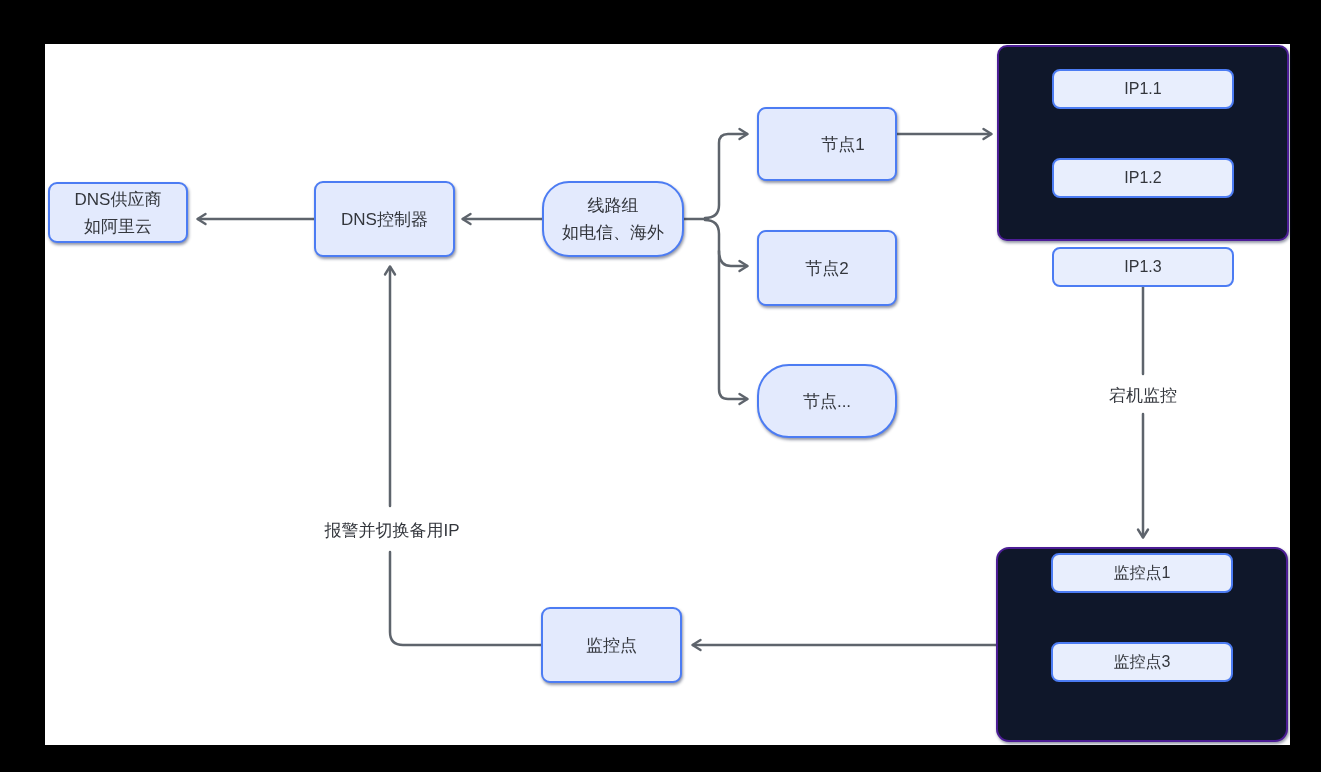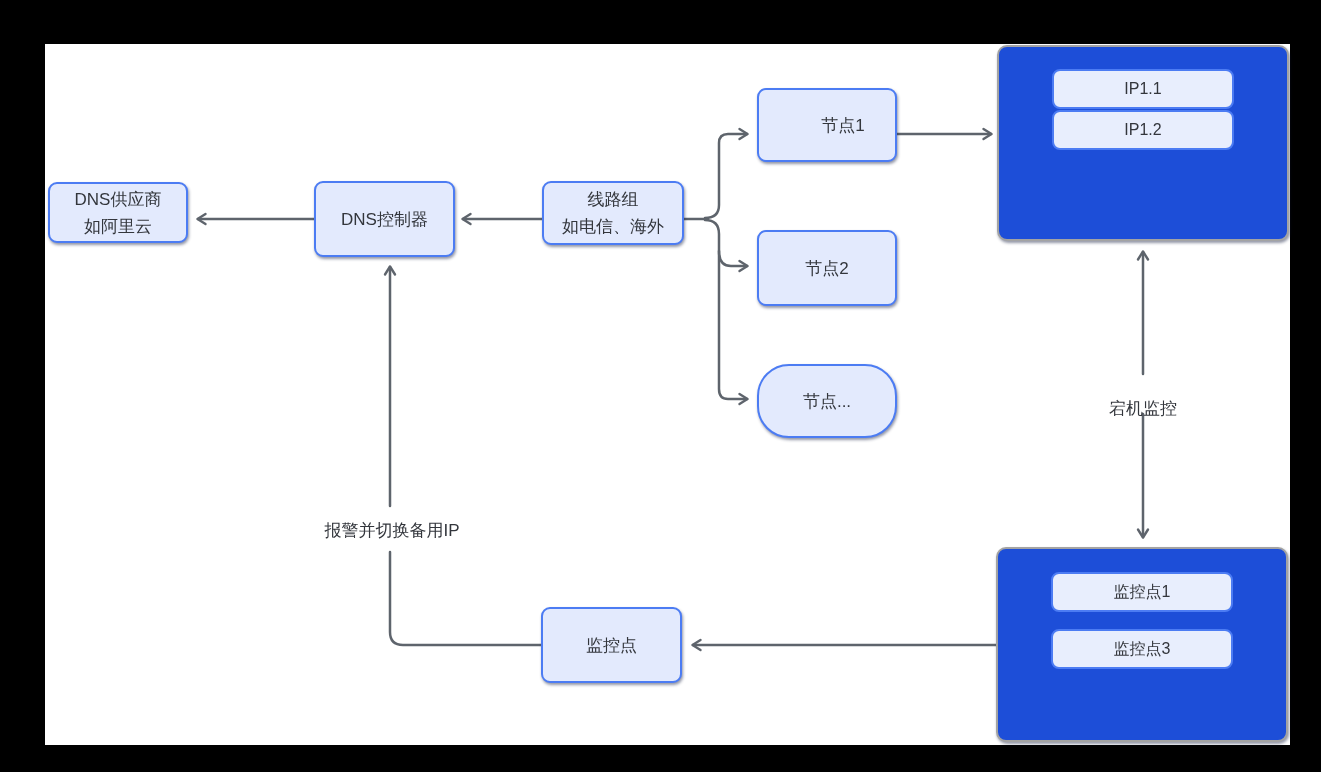"IP1.1" .panel { background: #1d4ed8 -> #0f172a; border: 2px solid #a3a3a3 -> 2px solid #4c1d95; gap: none -> 32px }
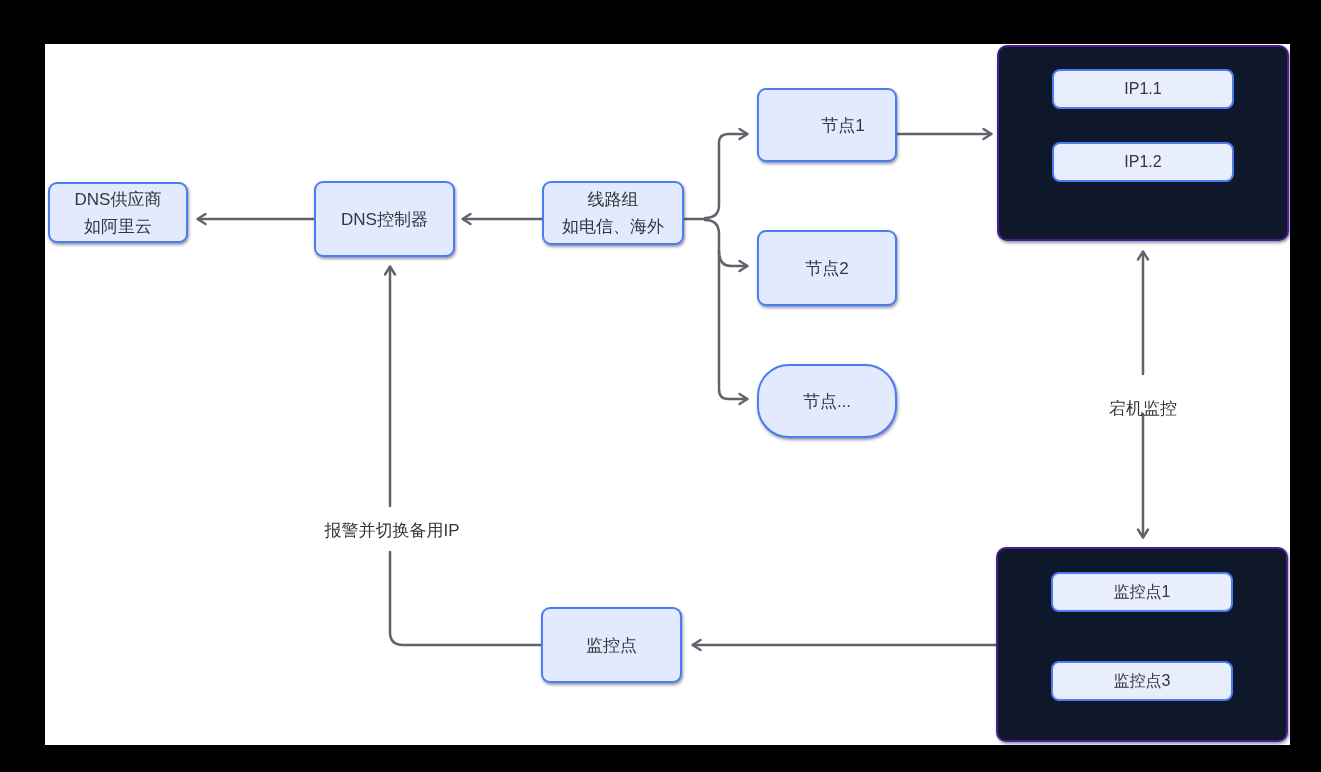"节点1" #node-1 { top: 88px -> 107px }
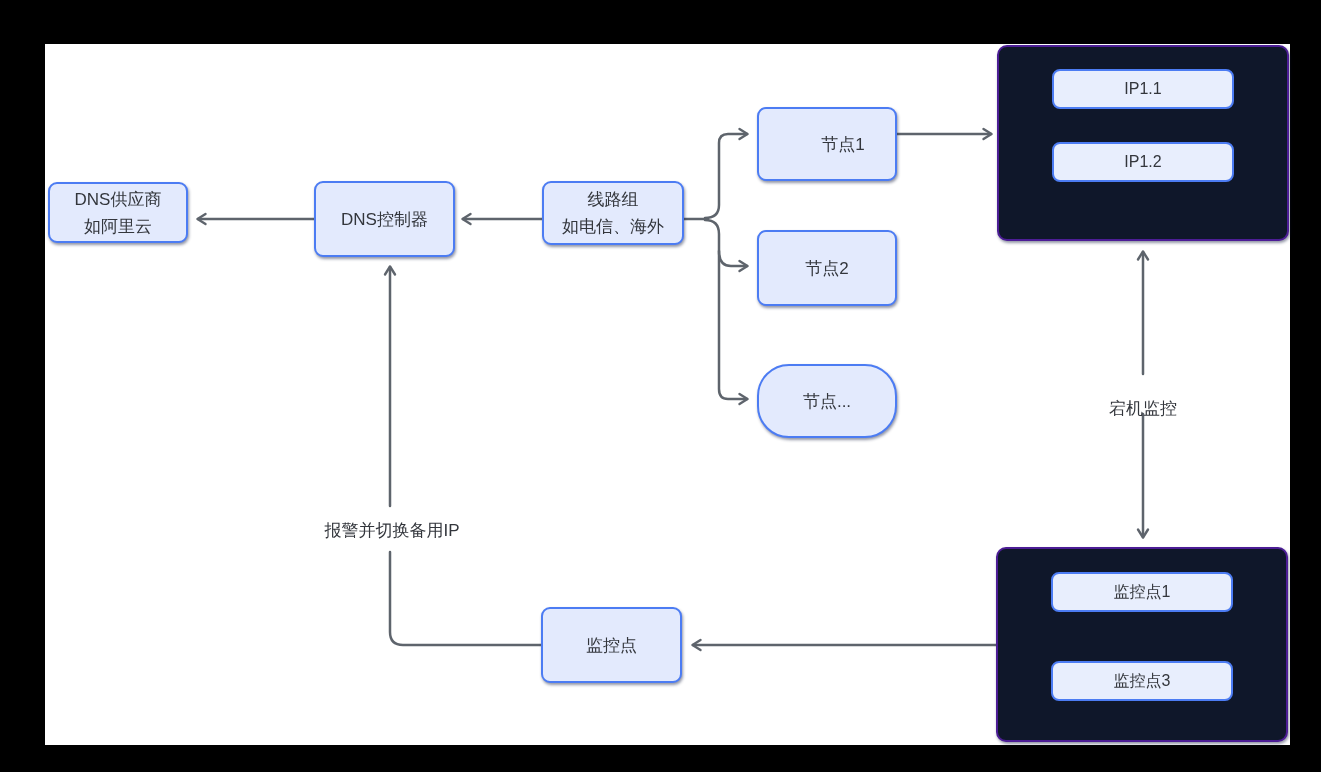"IP1.2" .panel.ip .item + .item { margin-top: 1px -> 17px }
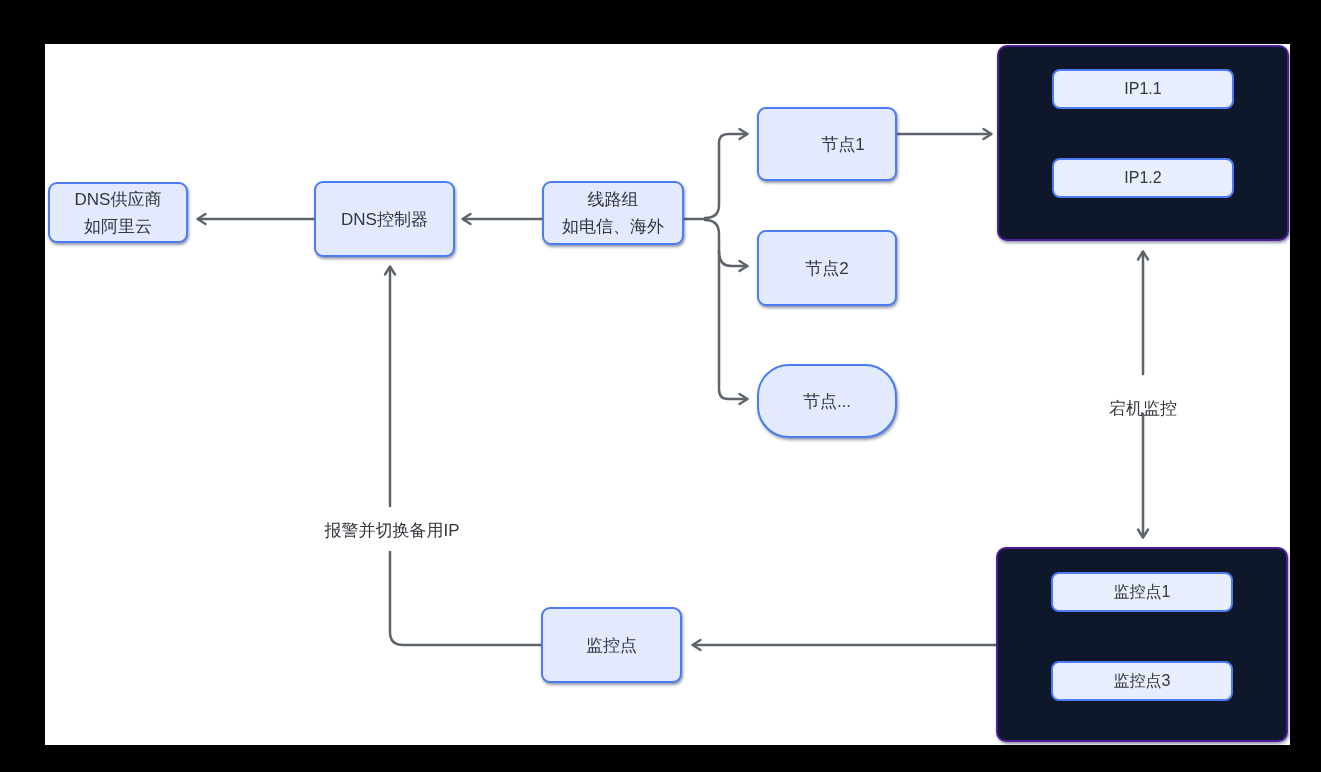"线路组" #line-group { border-radius: none -> 27px; height: 64px -> 76px }
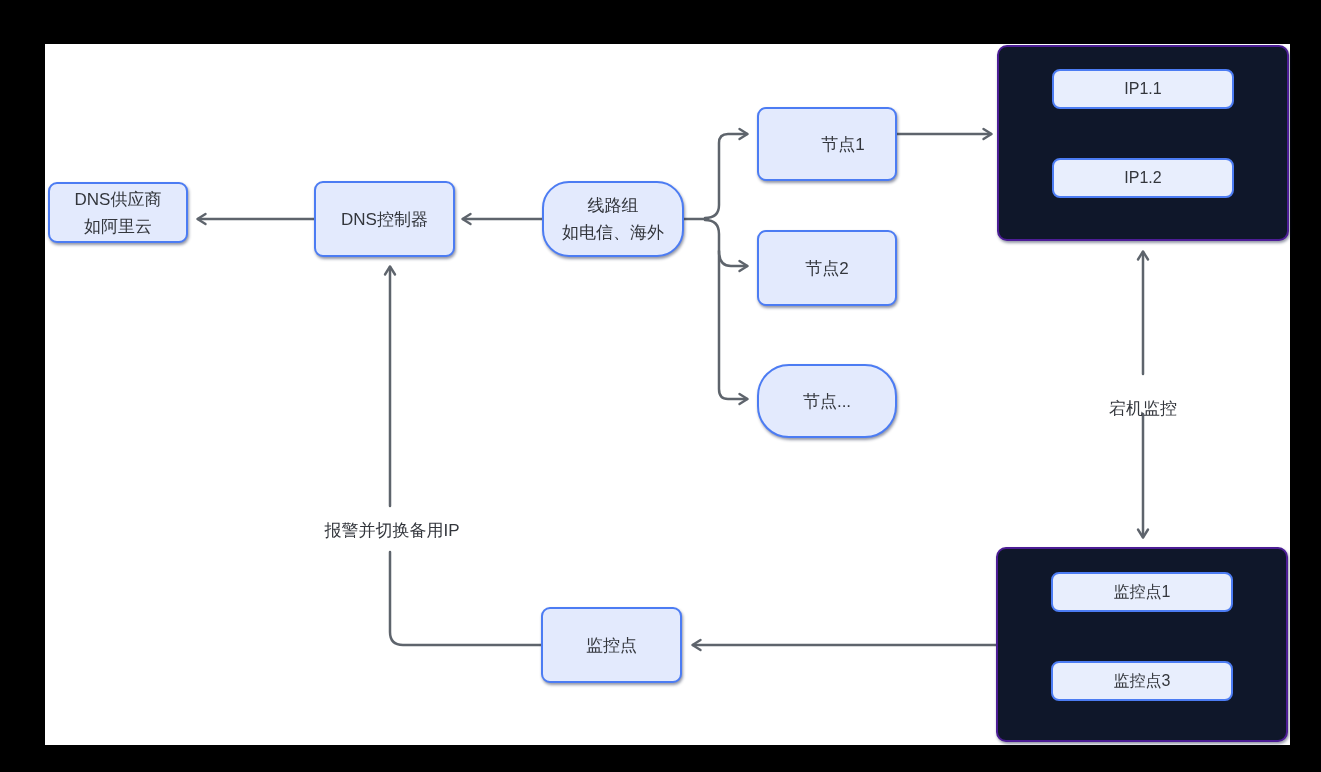"IP1.3" div.item { html: none -> <div> <span>IP1.3</span> </div> }
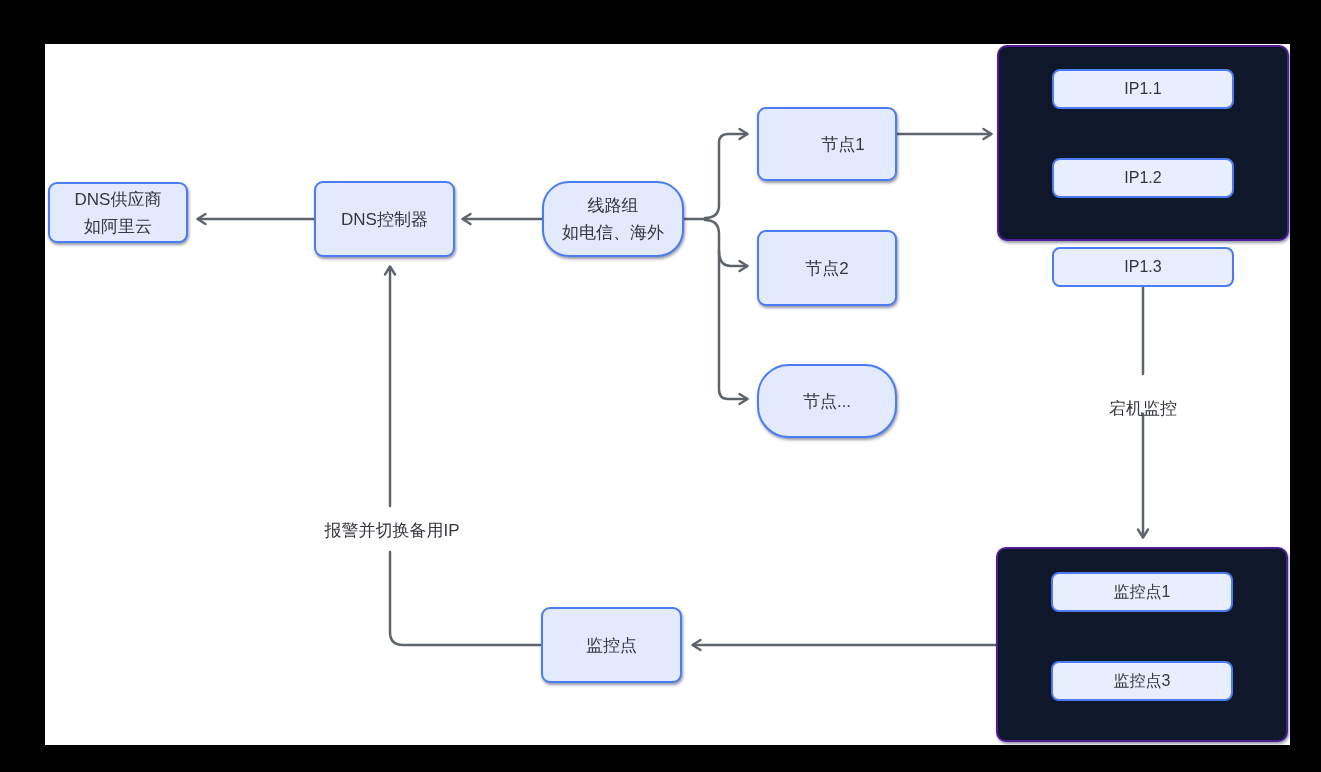"宕机监控" #label-downtime { top: 408px -> 395px }
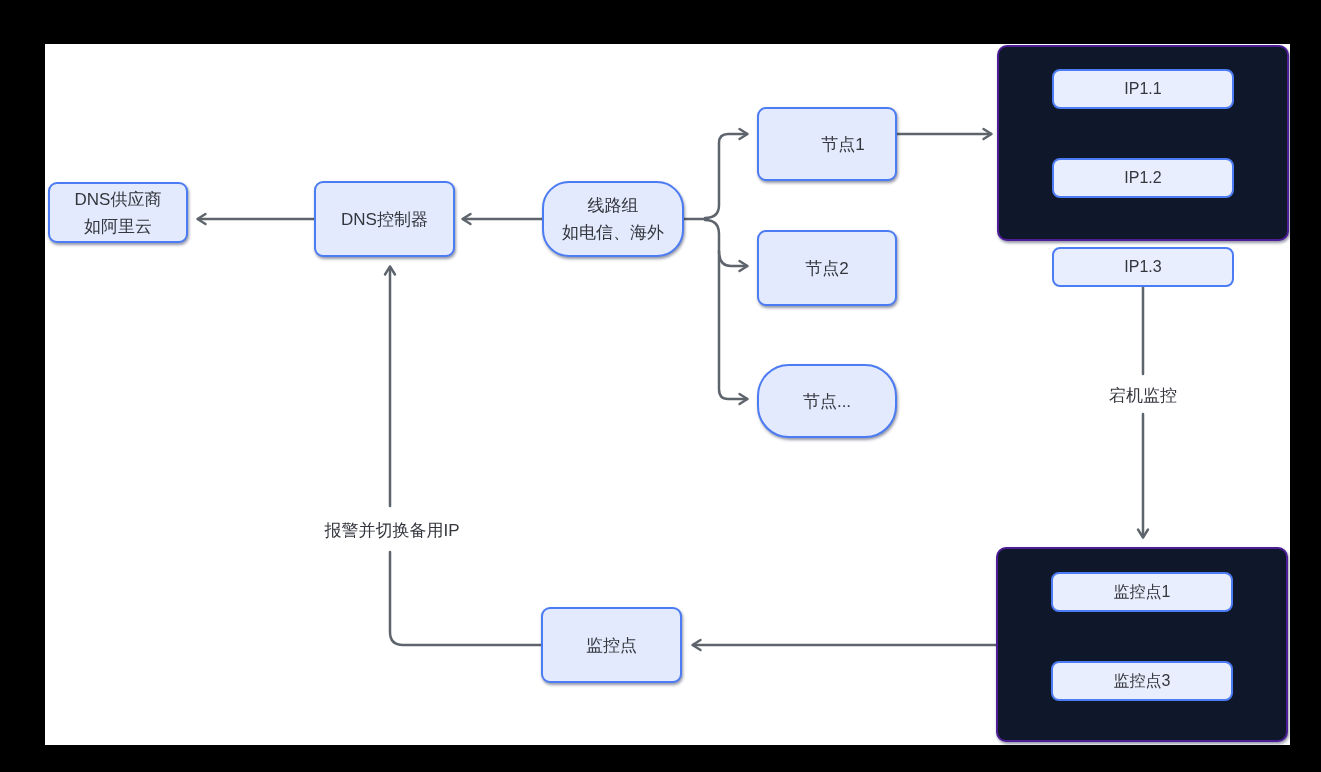"监控点1" .panel.mon { border-radius: none -> 13px; padding-top: 23px -> 4px }
